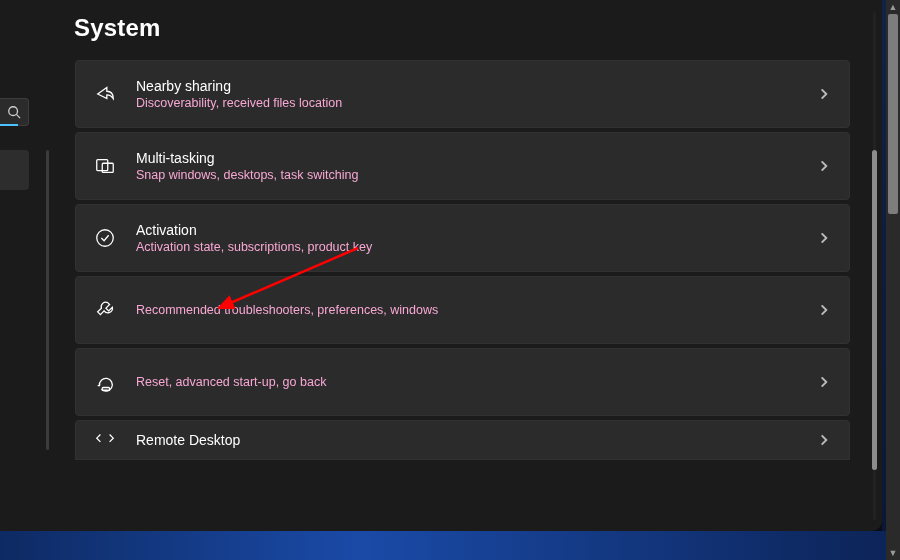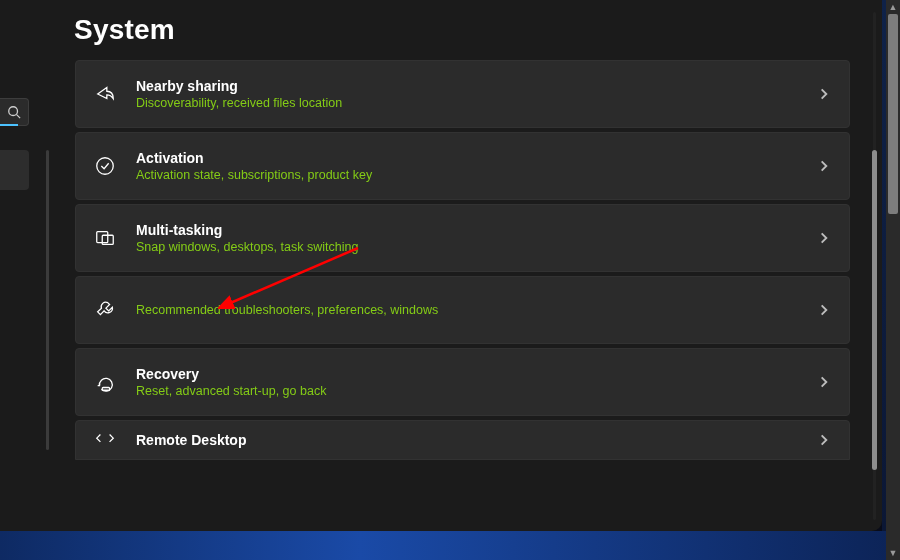"System" .page-title { font-size: 28px -> 24px }
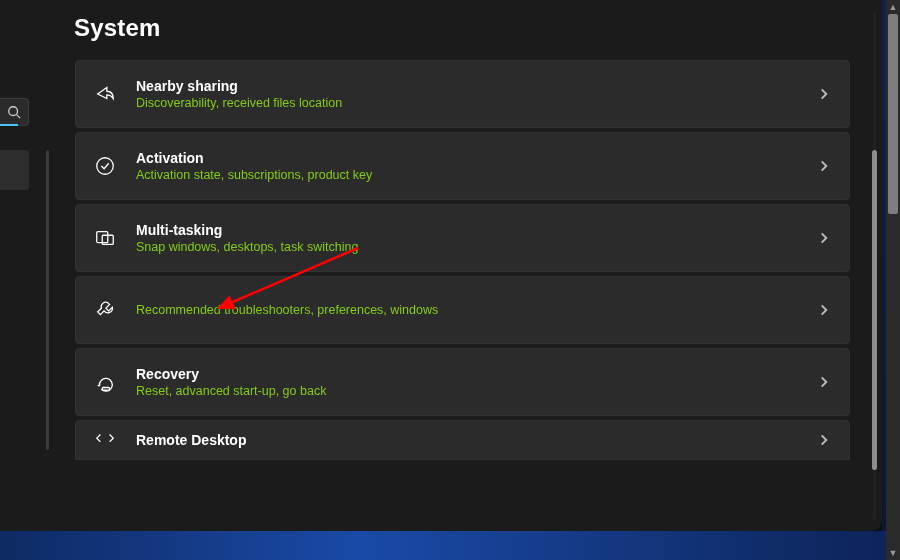"Nearby sharing" .row .title { font-weight: 700 -> 400 }
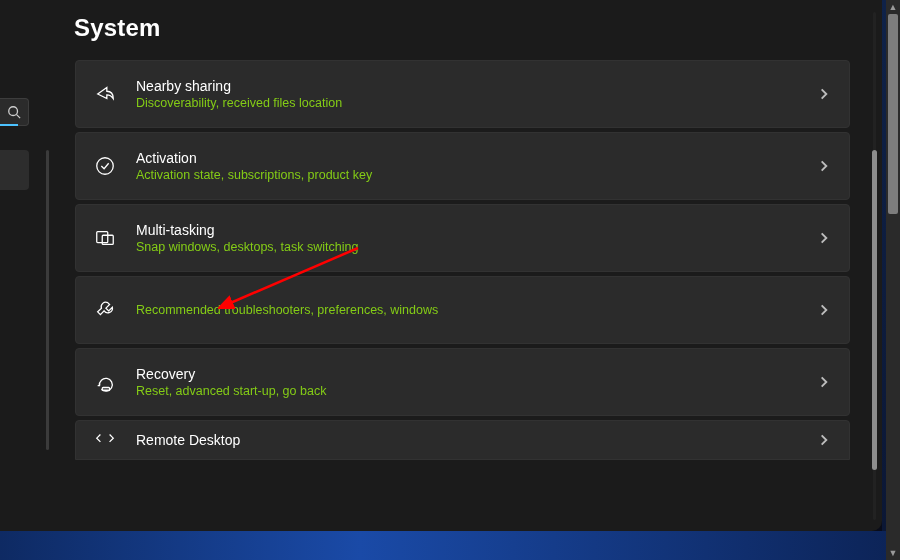"Discoverability, received files location" .row .sub { color: #84cc16 -> #f9a8d4 }
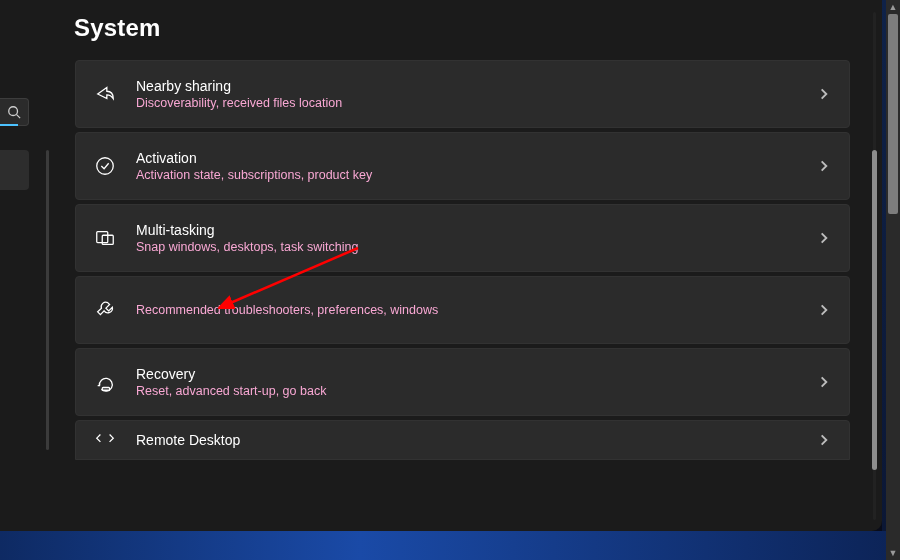"Activation" div.row { order: before "Multi-tasking" -> after "Multi-tasking" }
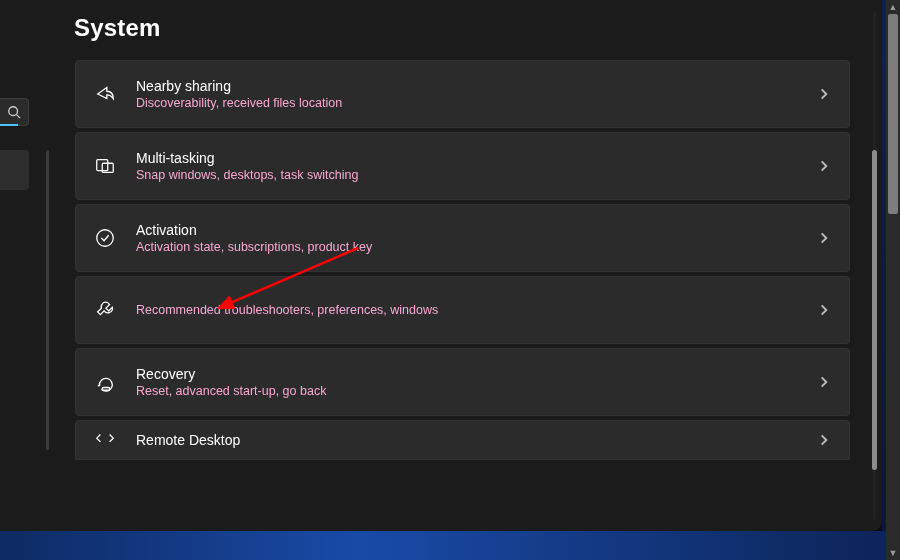"Recovery" span.title { html: <span>Recovery</span> -> none }
